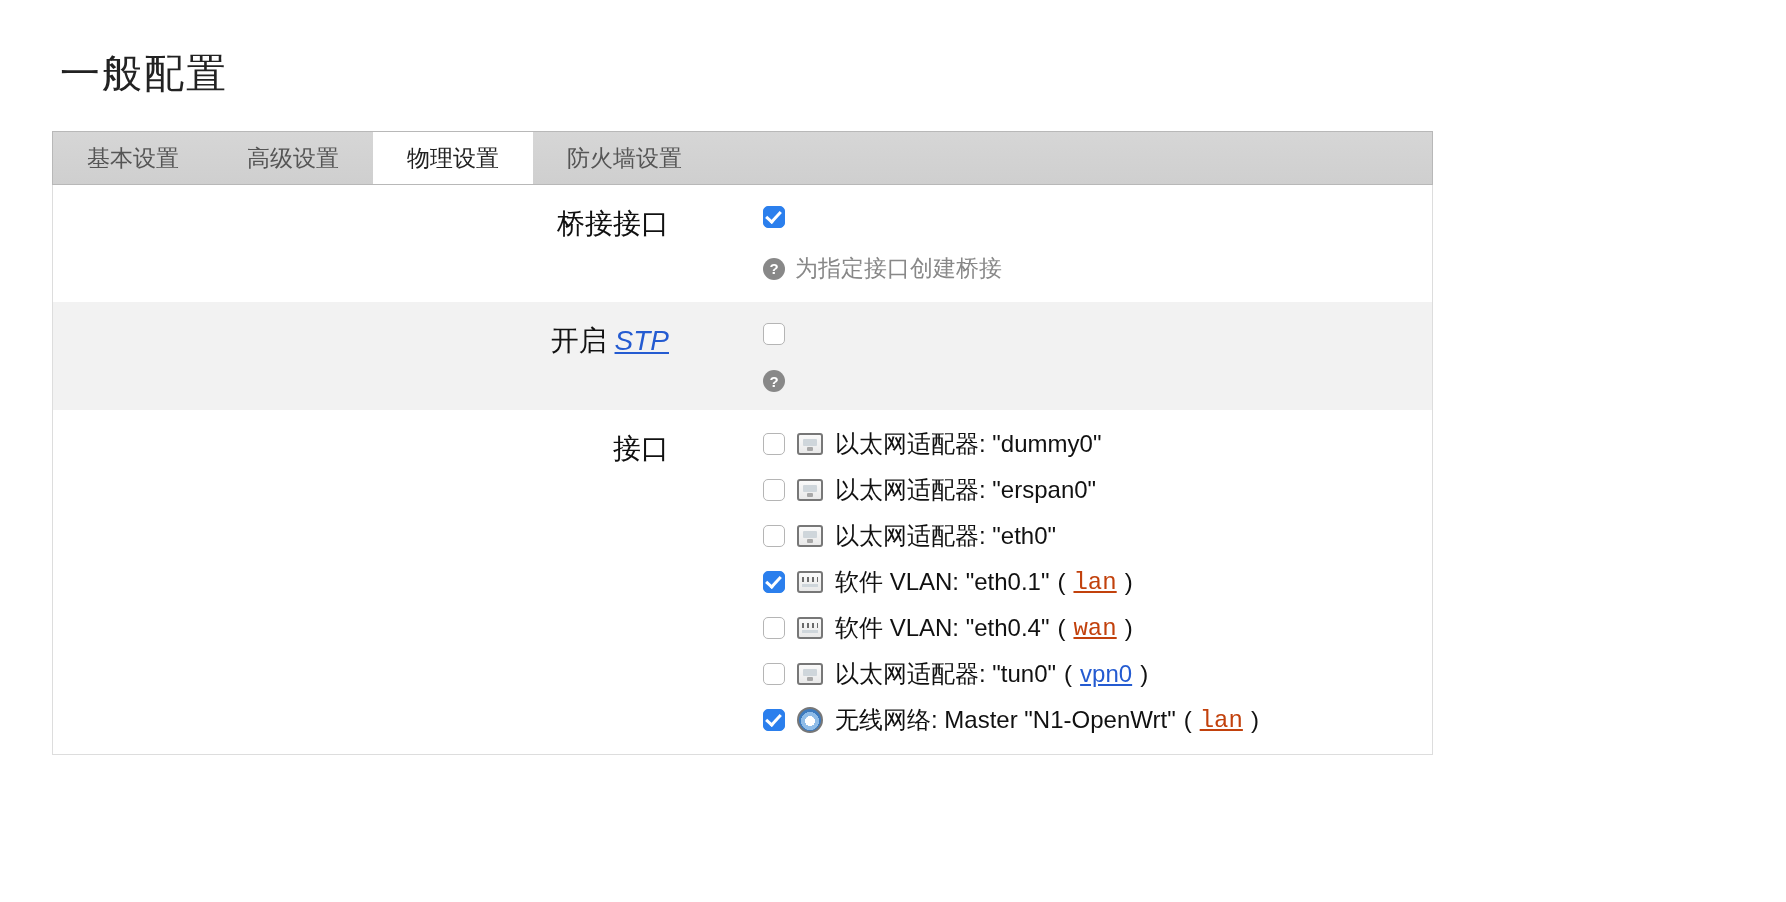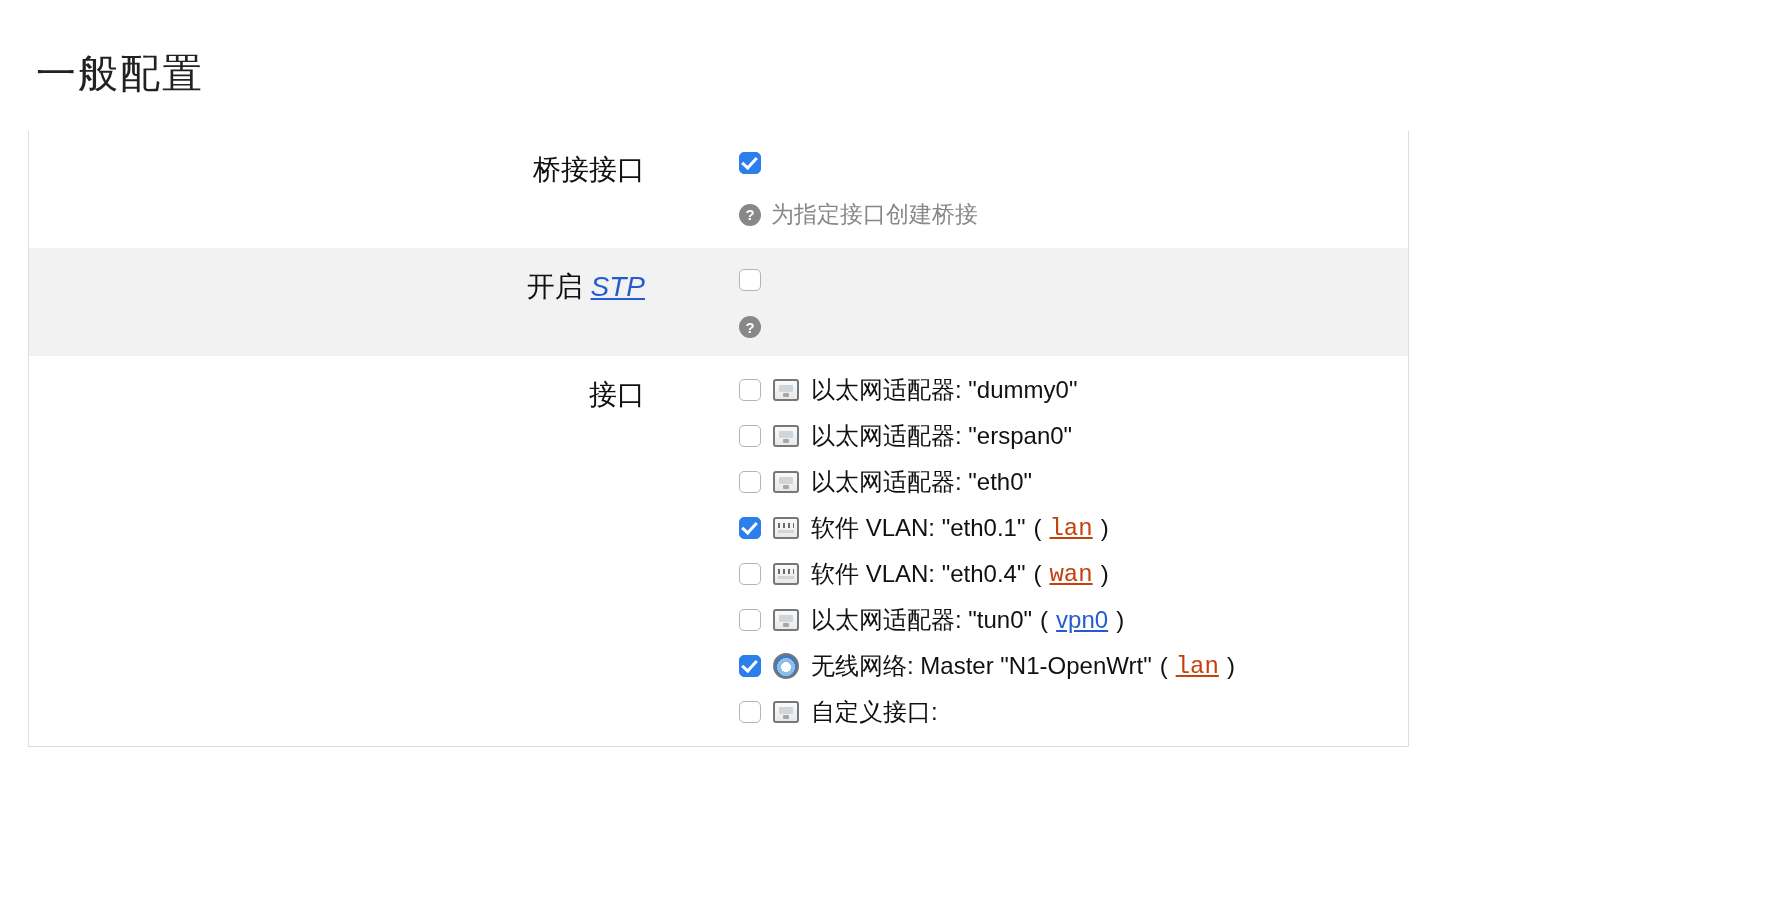"一般配置" .page { margin-left: none -> 24px }
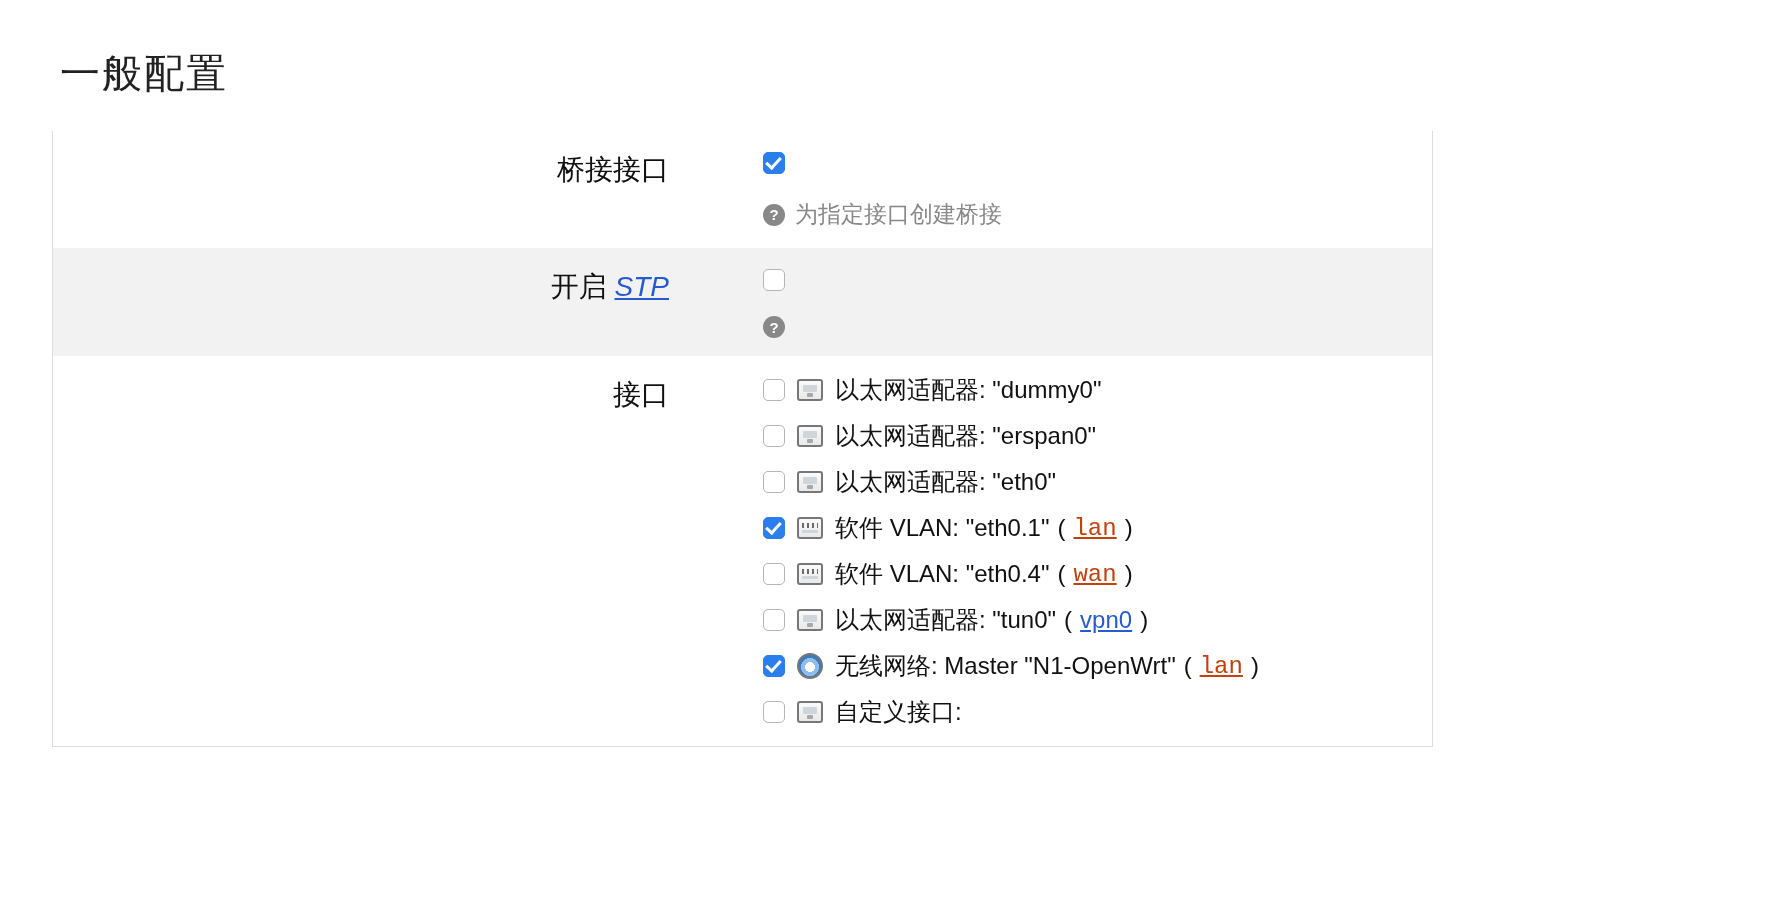"基本设置" div.tab-strip { html: none -> <div> <div>基本设置</div> <div>高级设置</div> <div>物理设置</div> <div>防火墙设置</div> </div> }
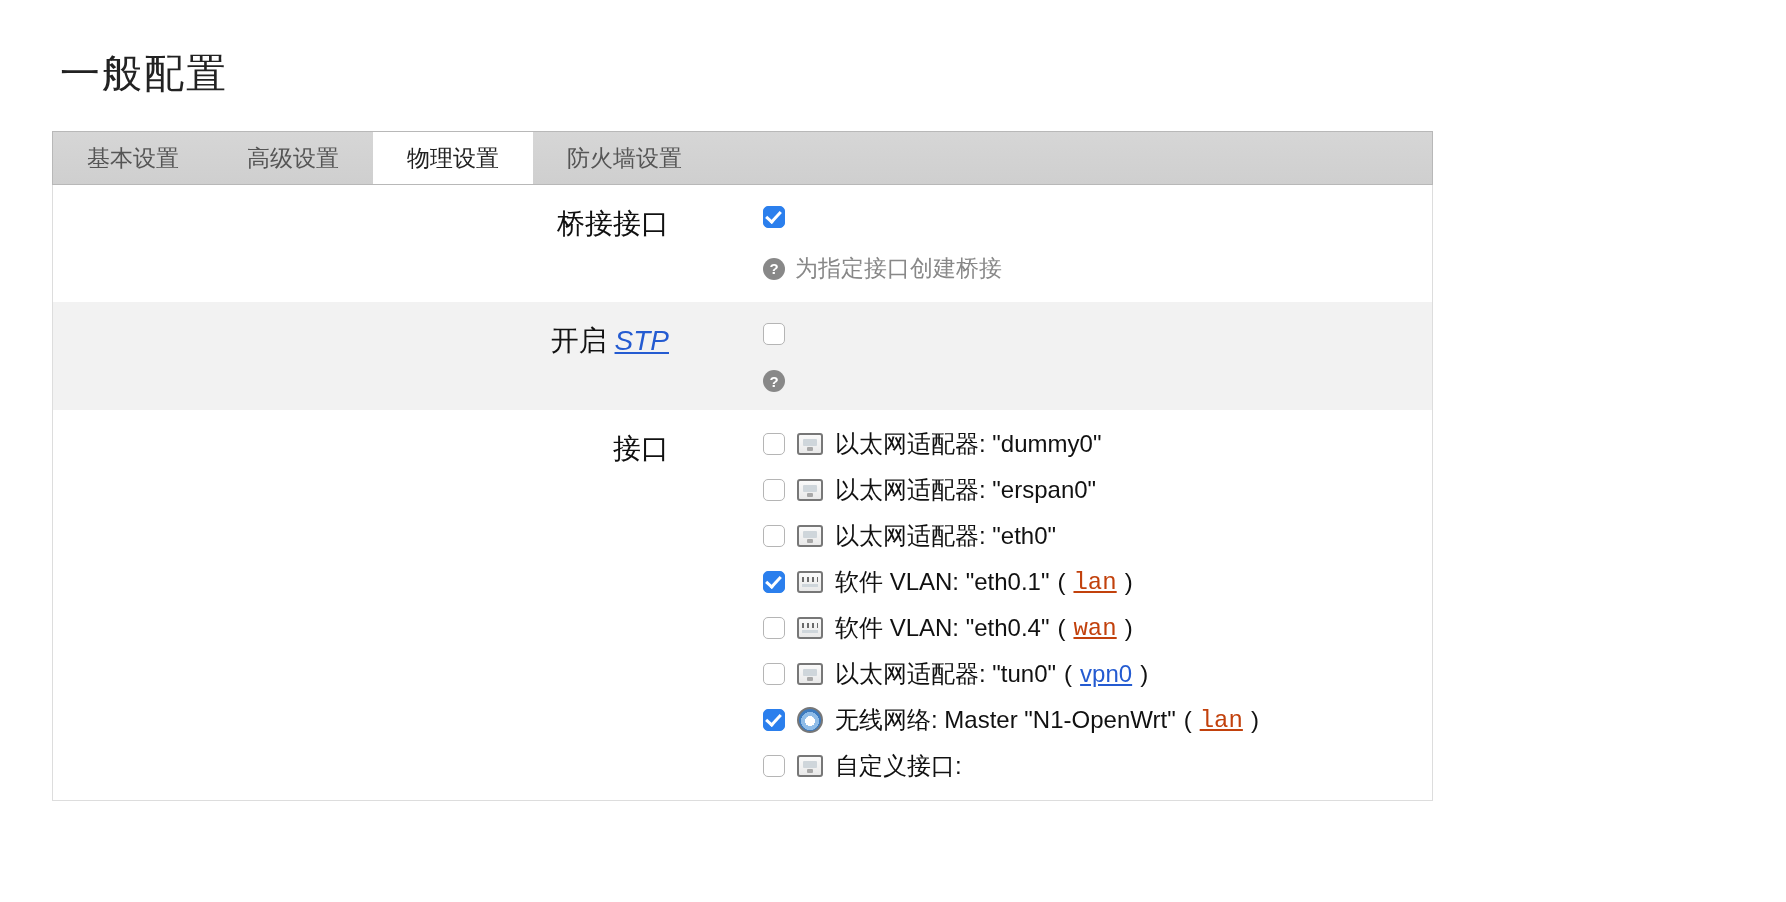"自定义接口:" div.if-row { html: <div> <span></span> <span></span> <span>自定义接口:</span> </div> -> none }
